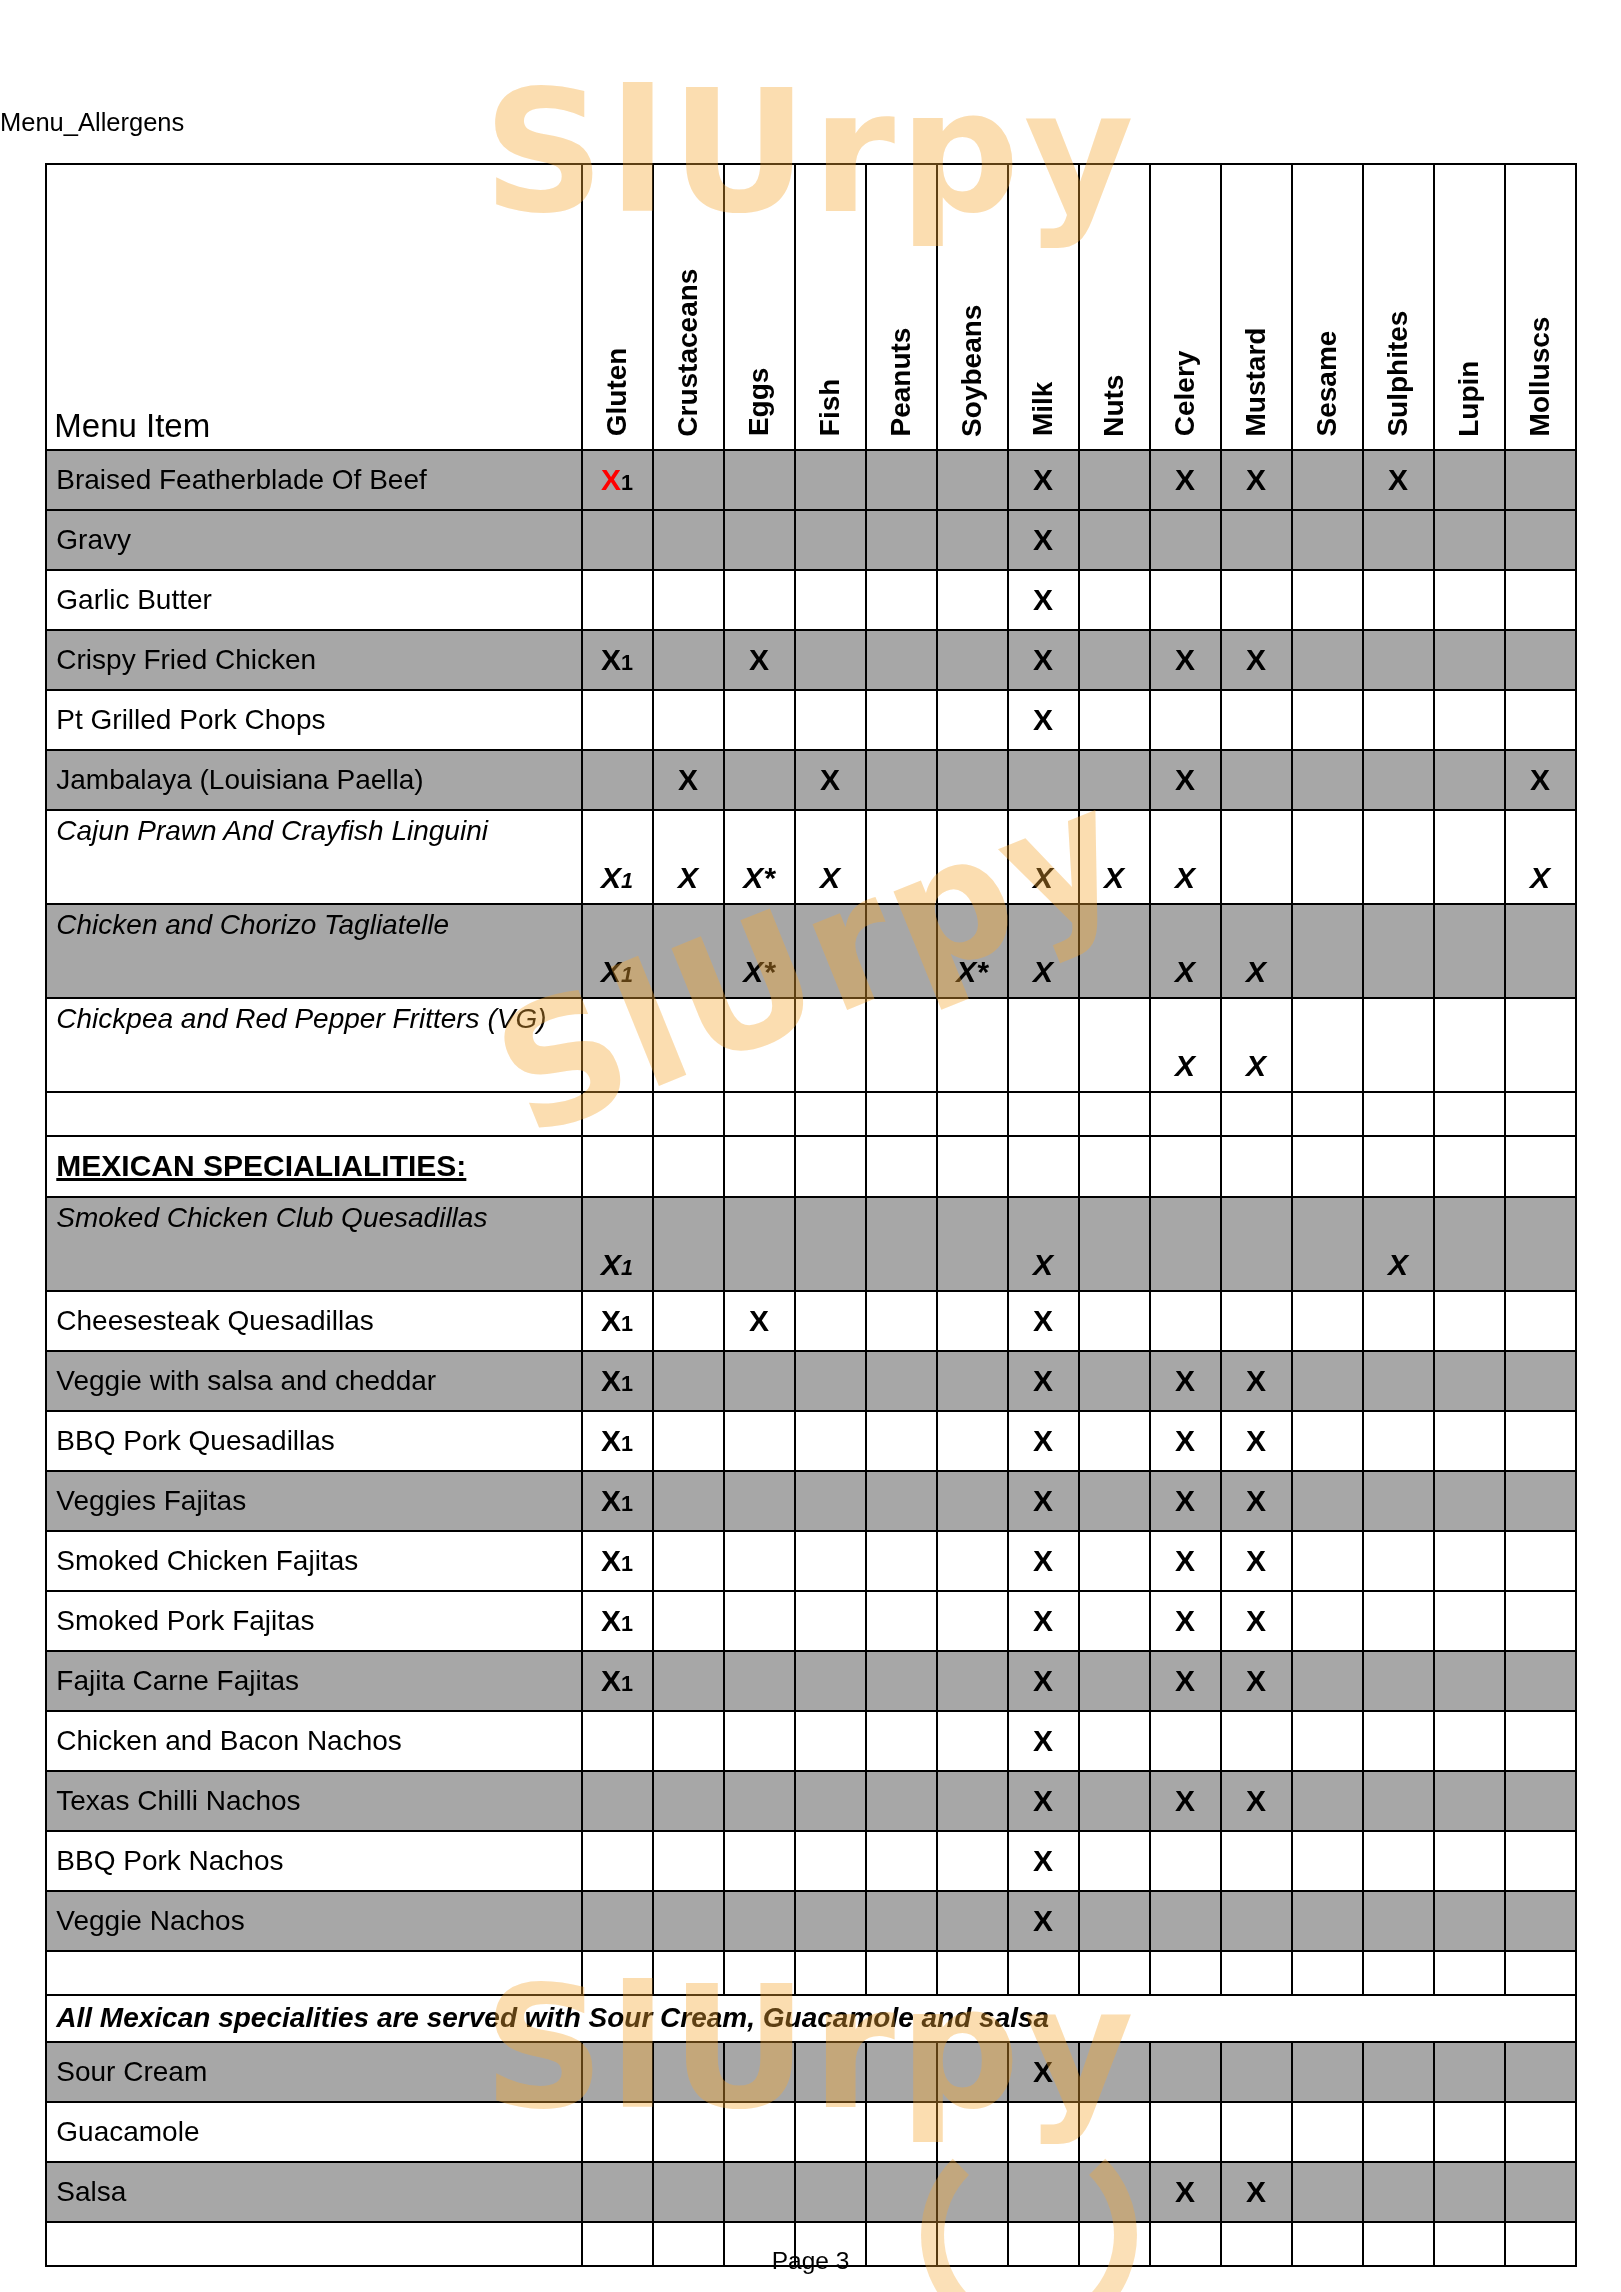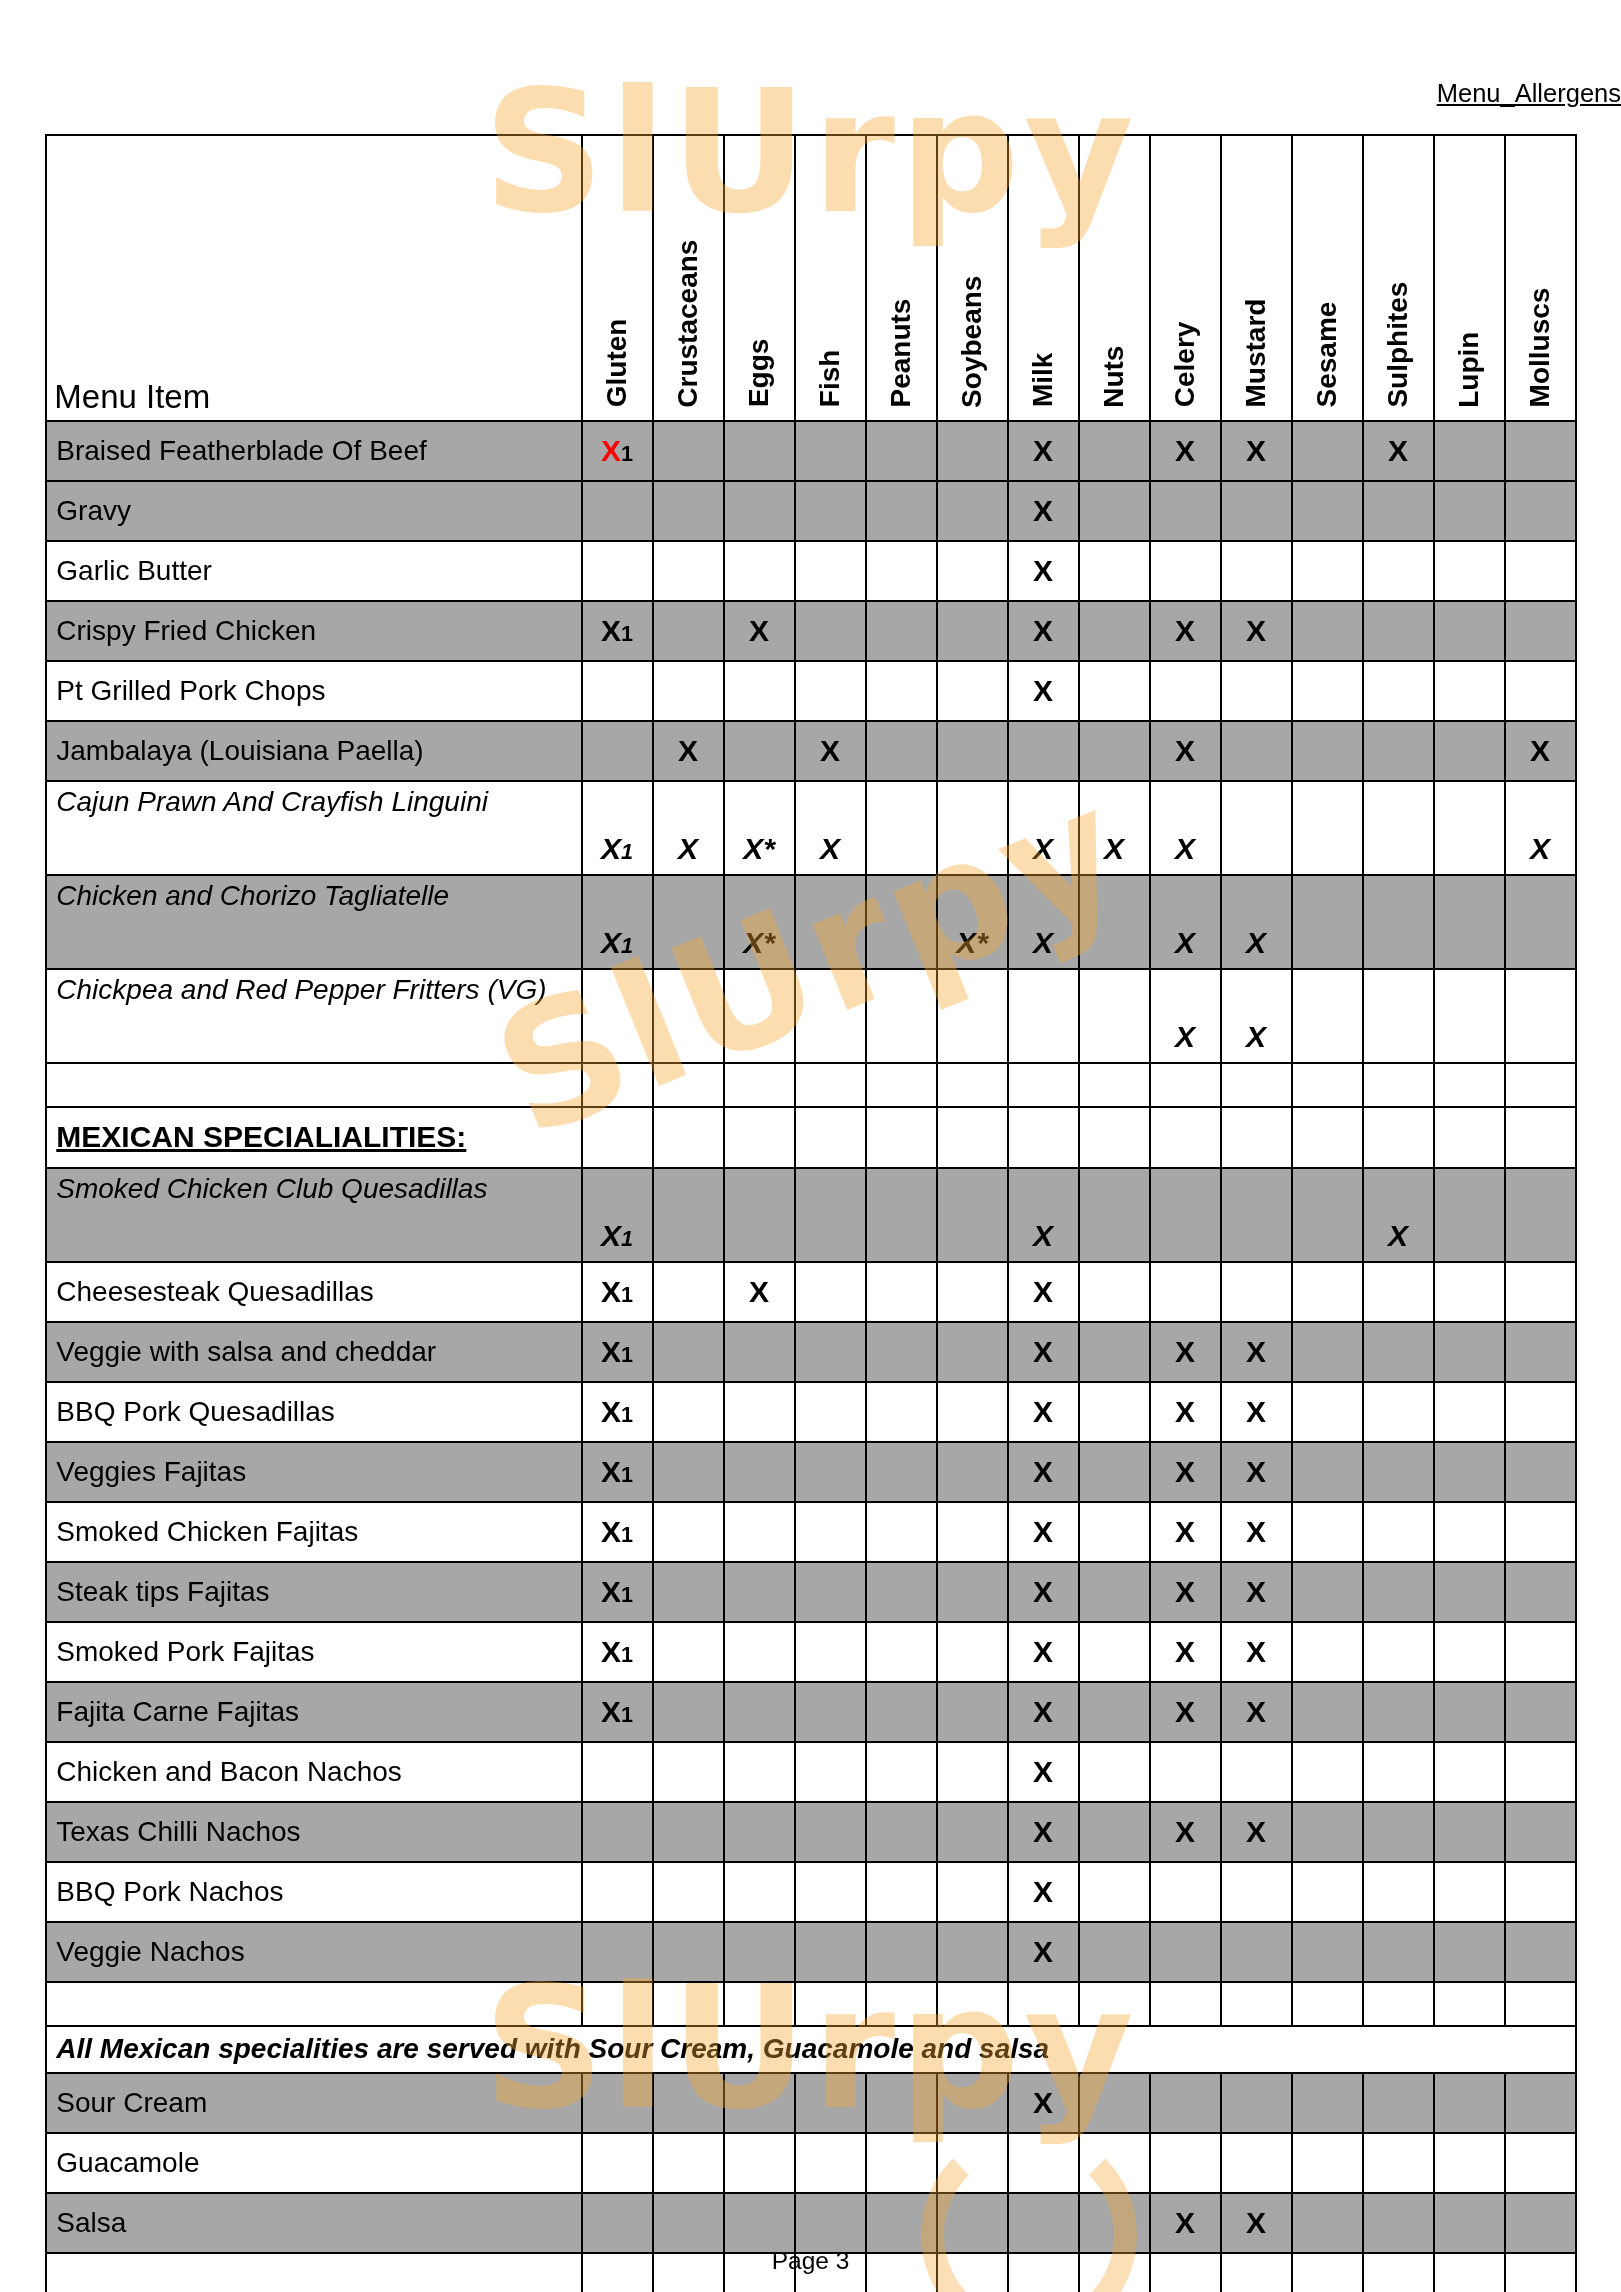"Menu_Allergens" .doc-title { padding-top: 79px -> 108px; text-align: right -> left; text-decoration: underline -> none }
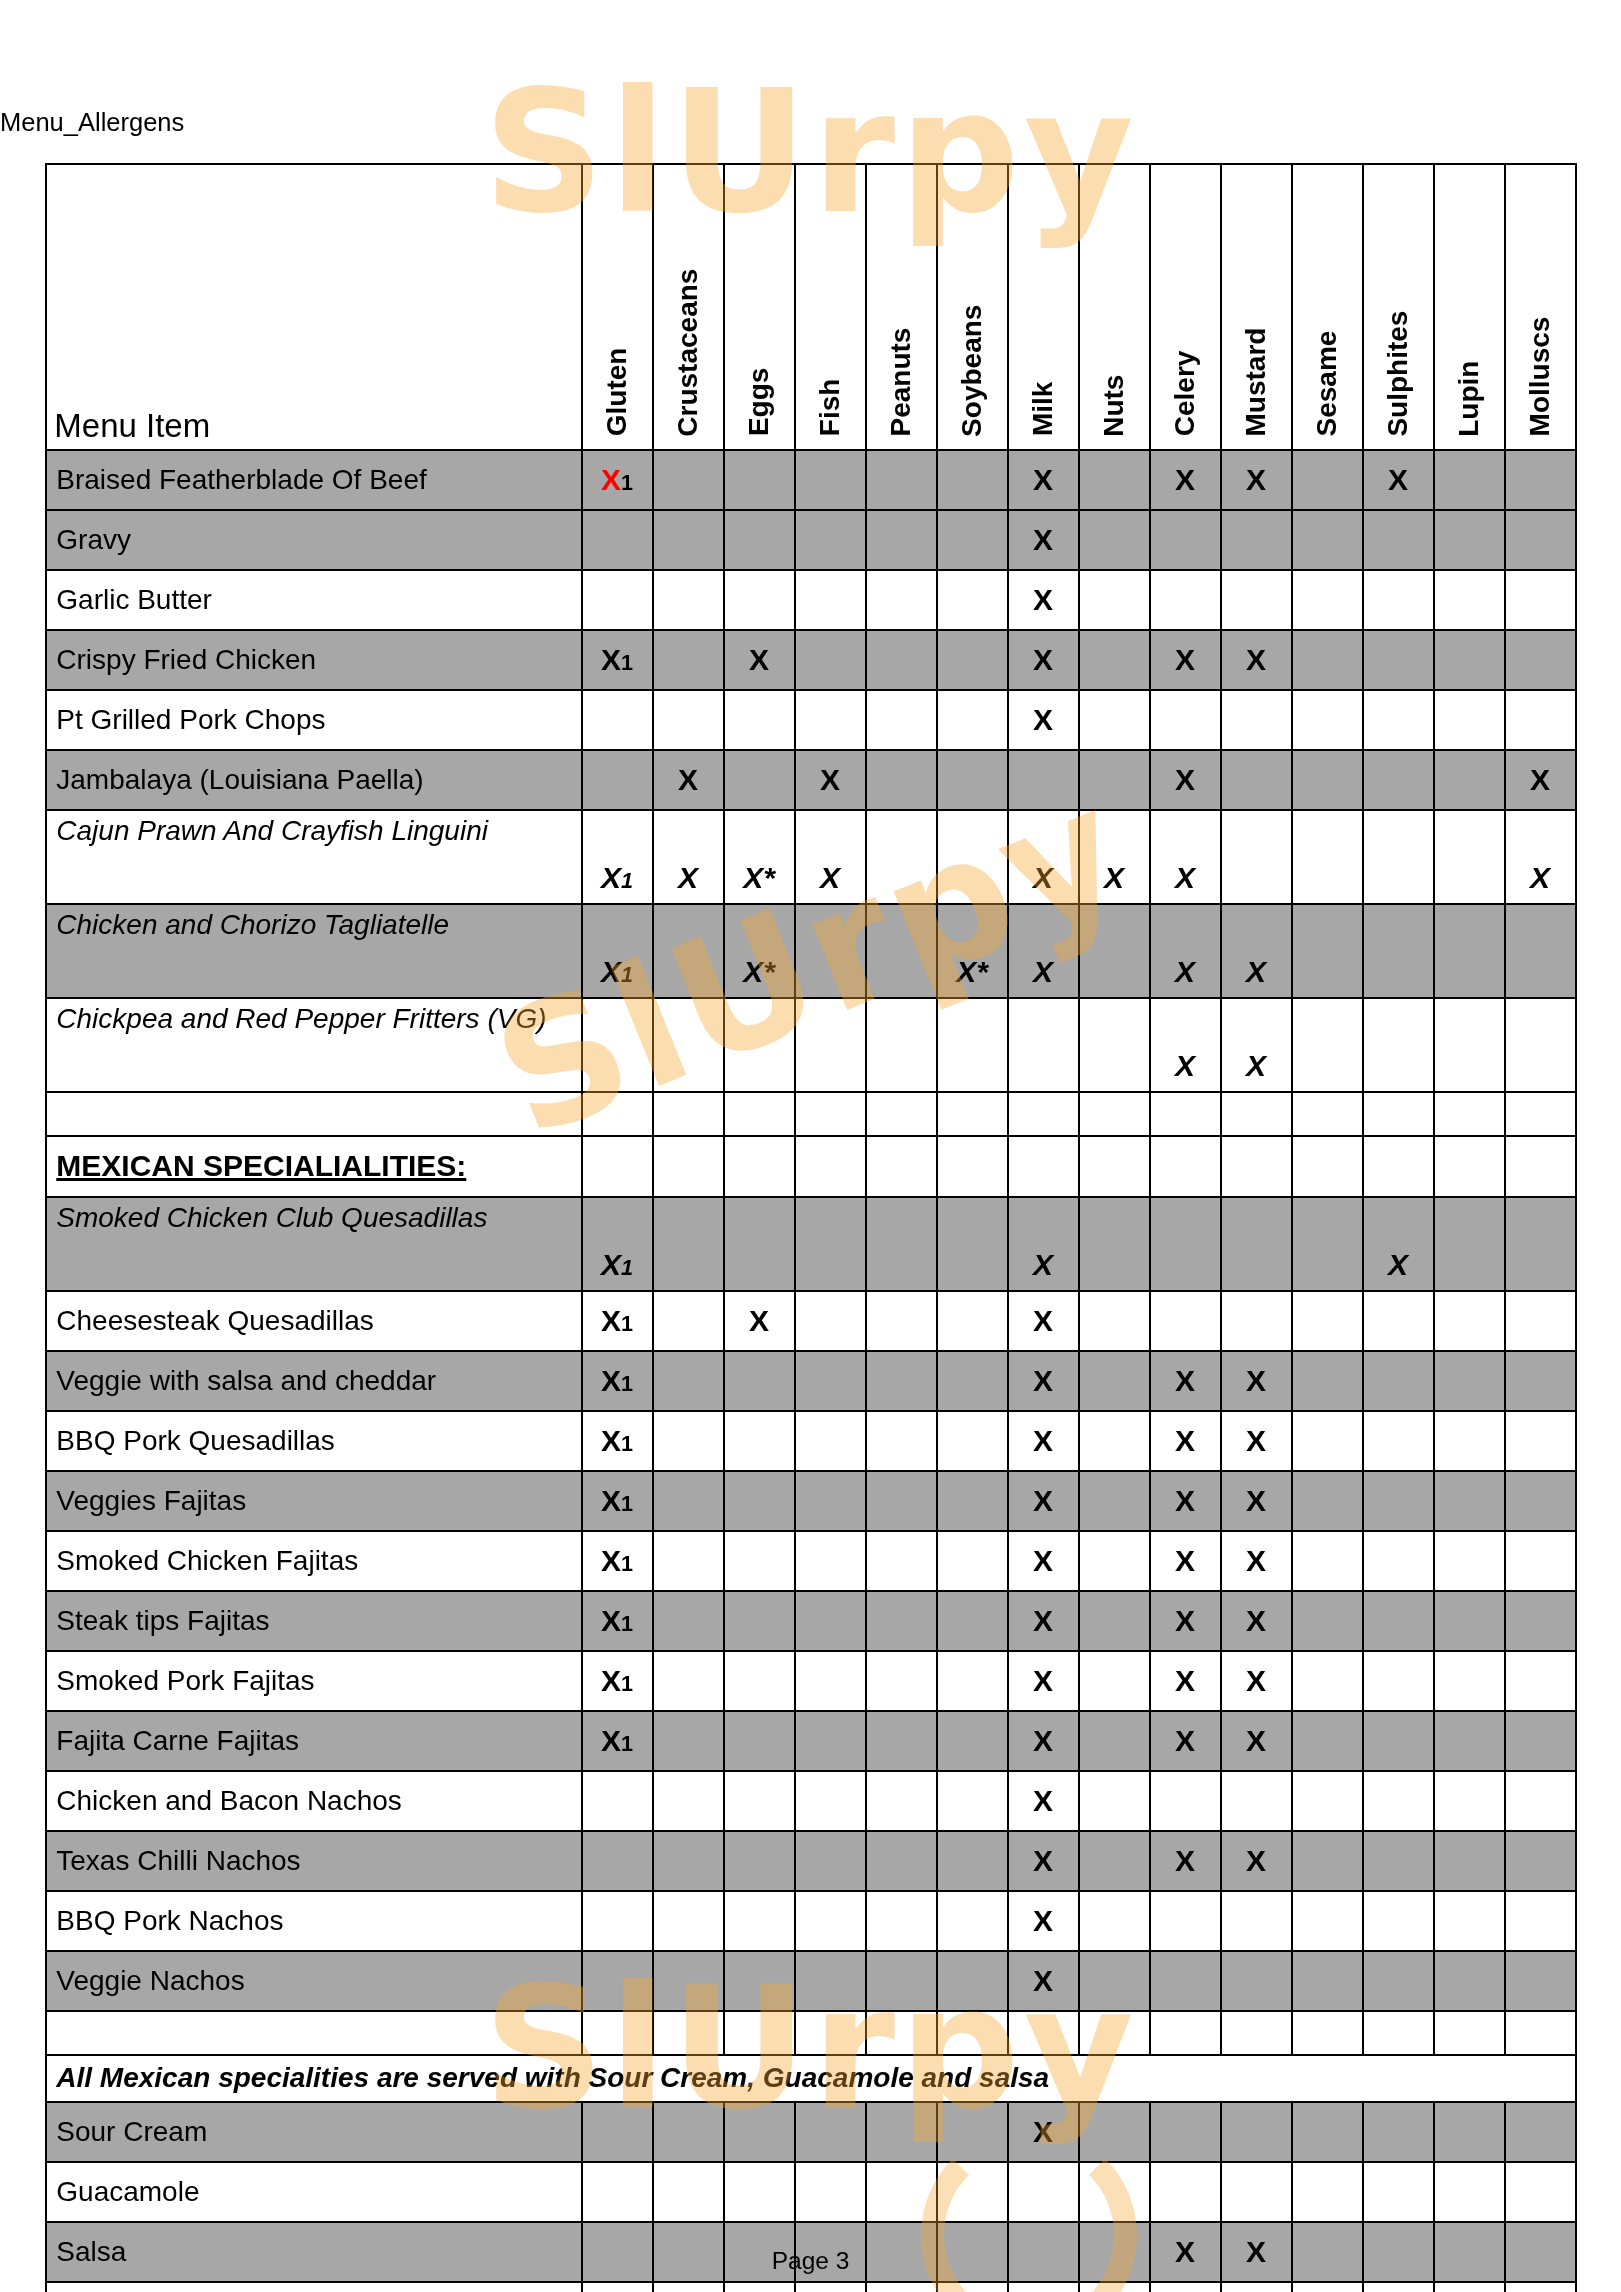"Steak tips Fajitas" tr.shaded { html: <tr> <td>Steak tips Fajitas</td> <td><span>X</span><span>1</span></td> <td></td> <td></td> <td></td> <td></td> <td></td> <td><span>X</span></td> <td></td> <td><span>X</span></td> <td><span>X</span></td> <td></td> <td></td> <td></td> <td></td> </tr> -> none }
